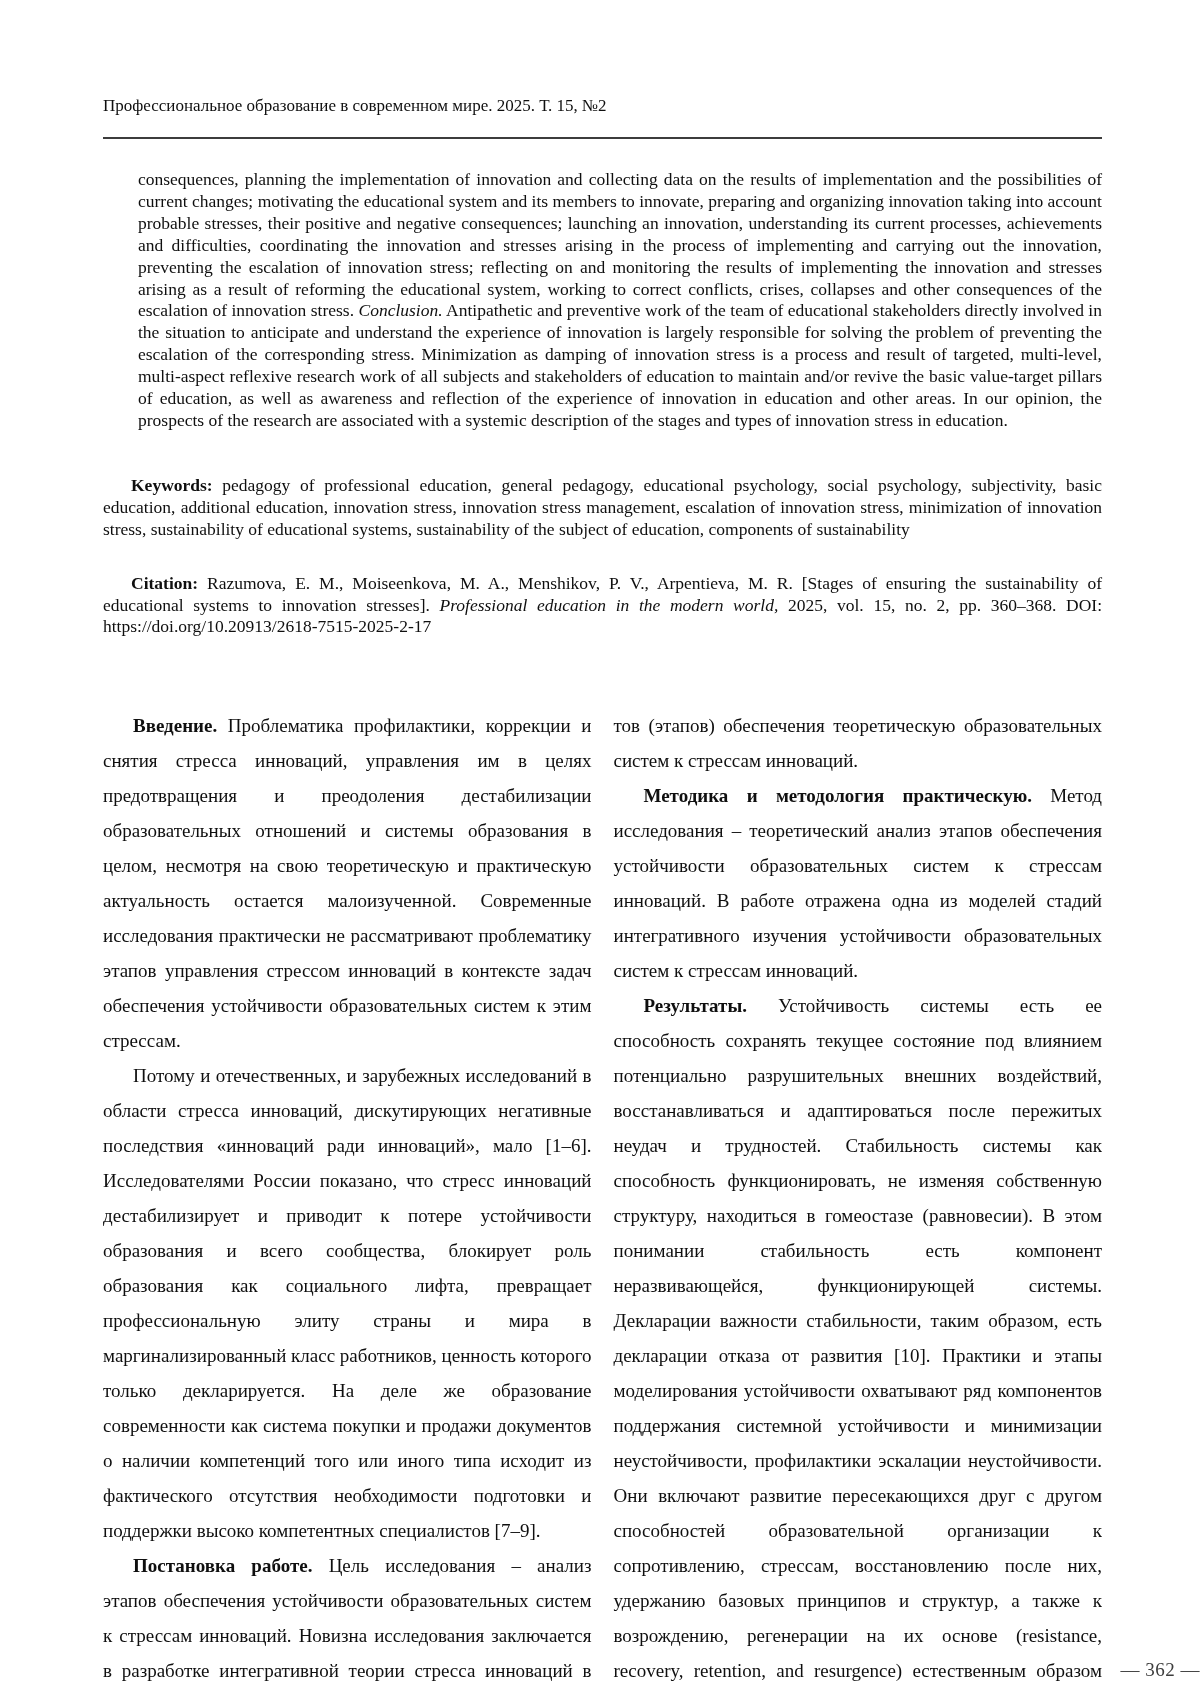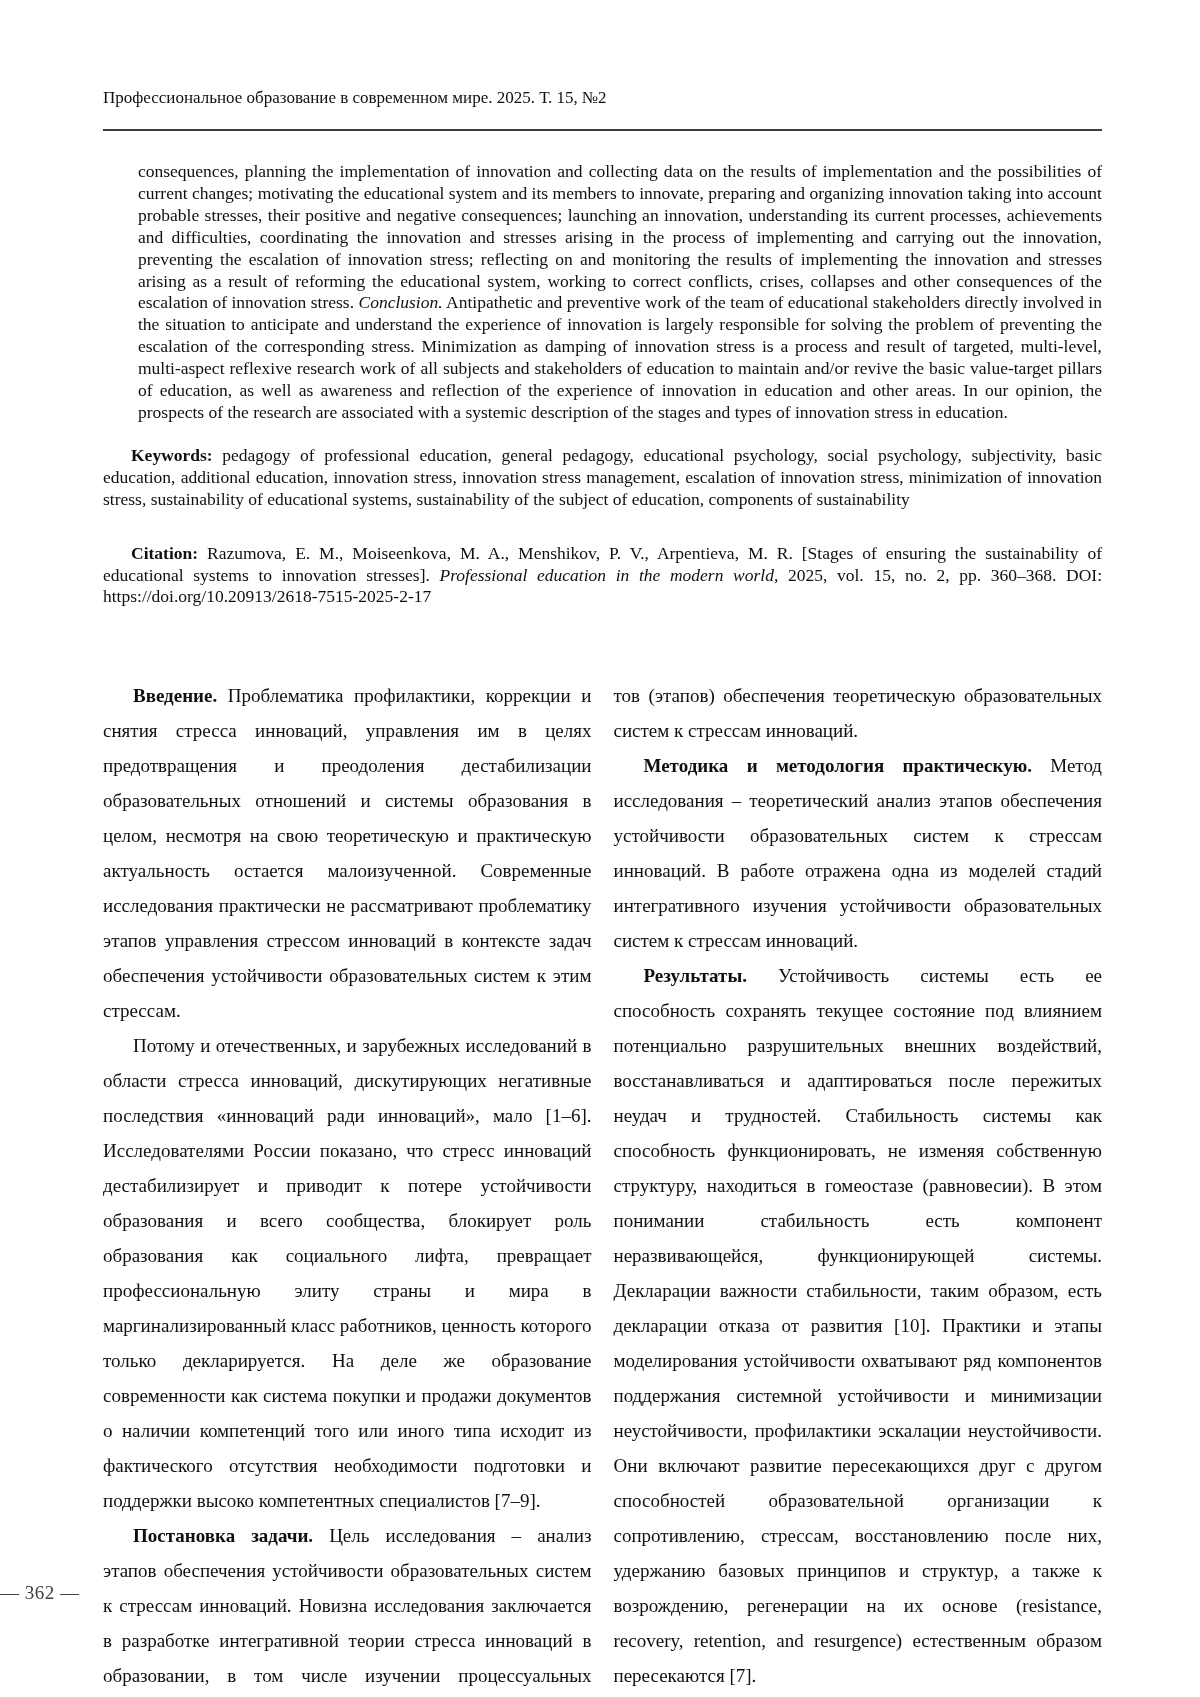"Профессиональное образование в" .page { padding: 0 98px 0 103px -> 8px 98px 0 103px }
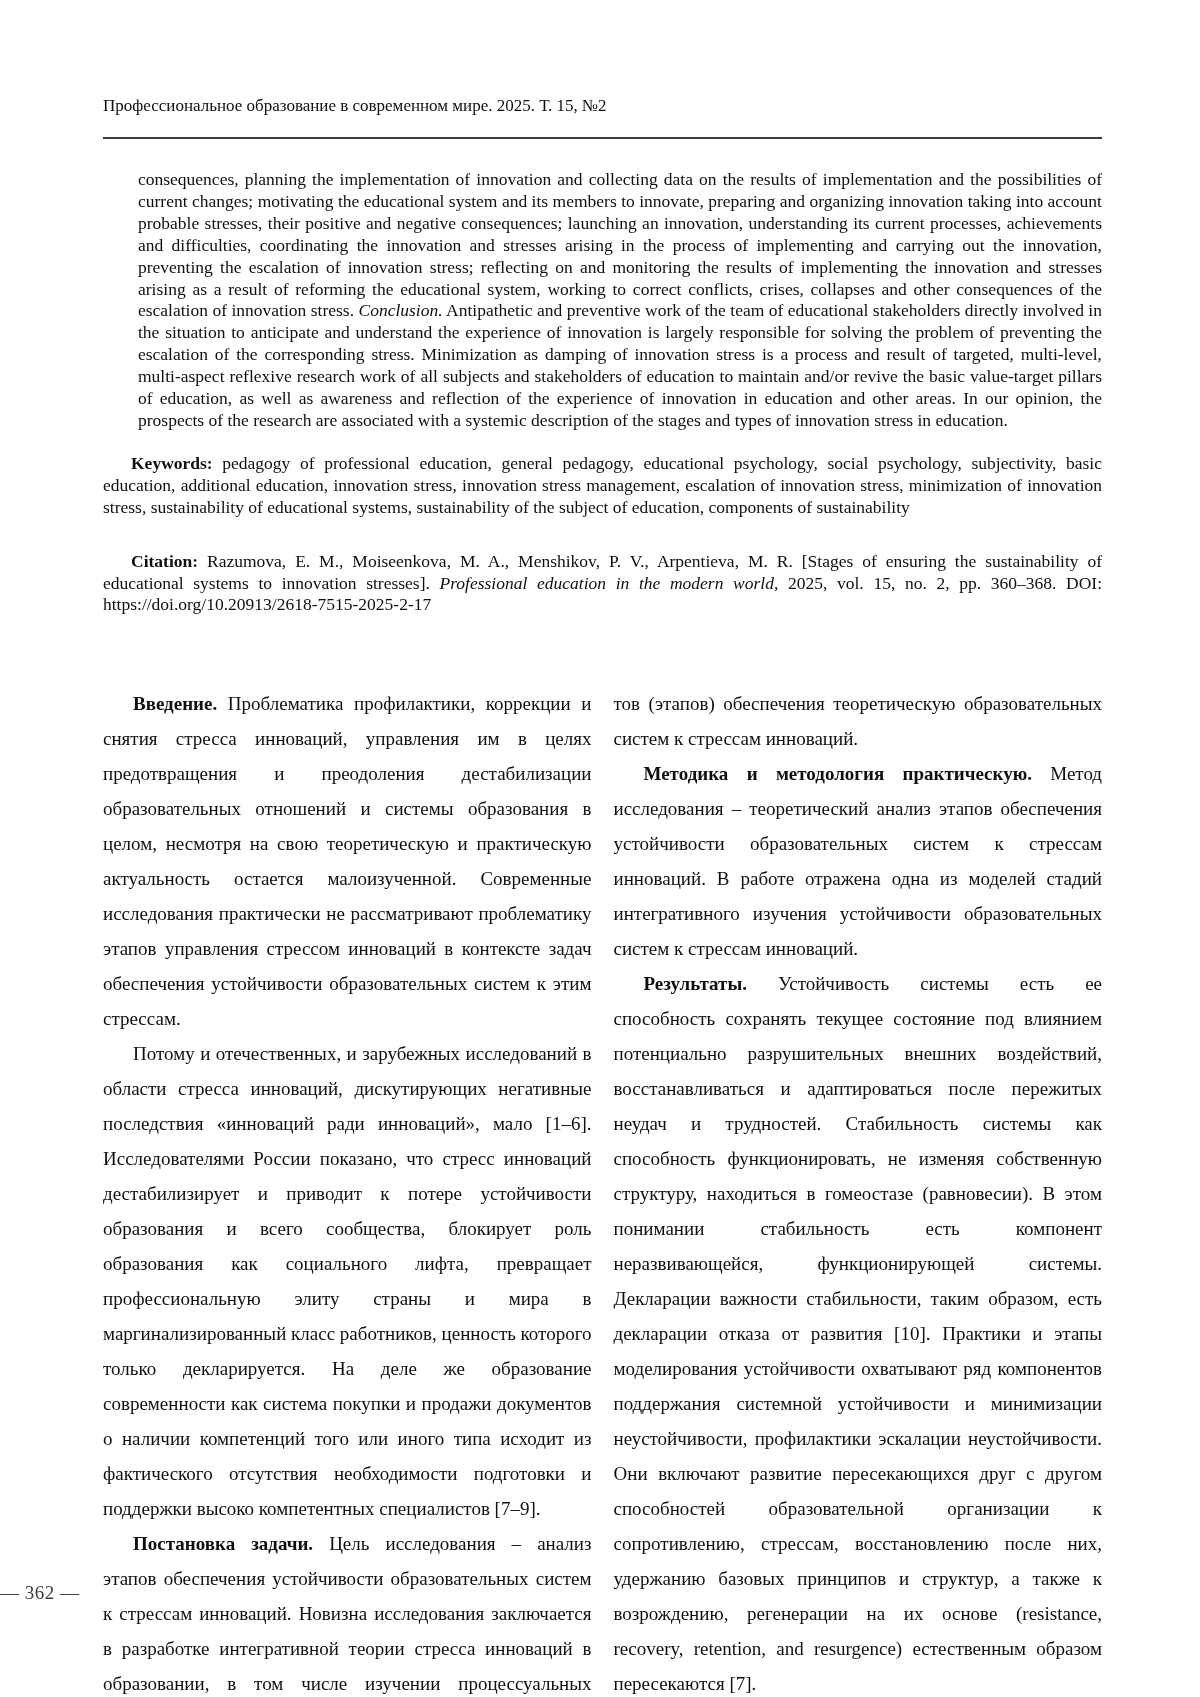"Keywords: pedagogy of professional" .keywords-block { margin-top: 21px -> 43px }
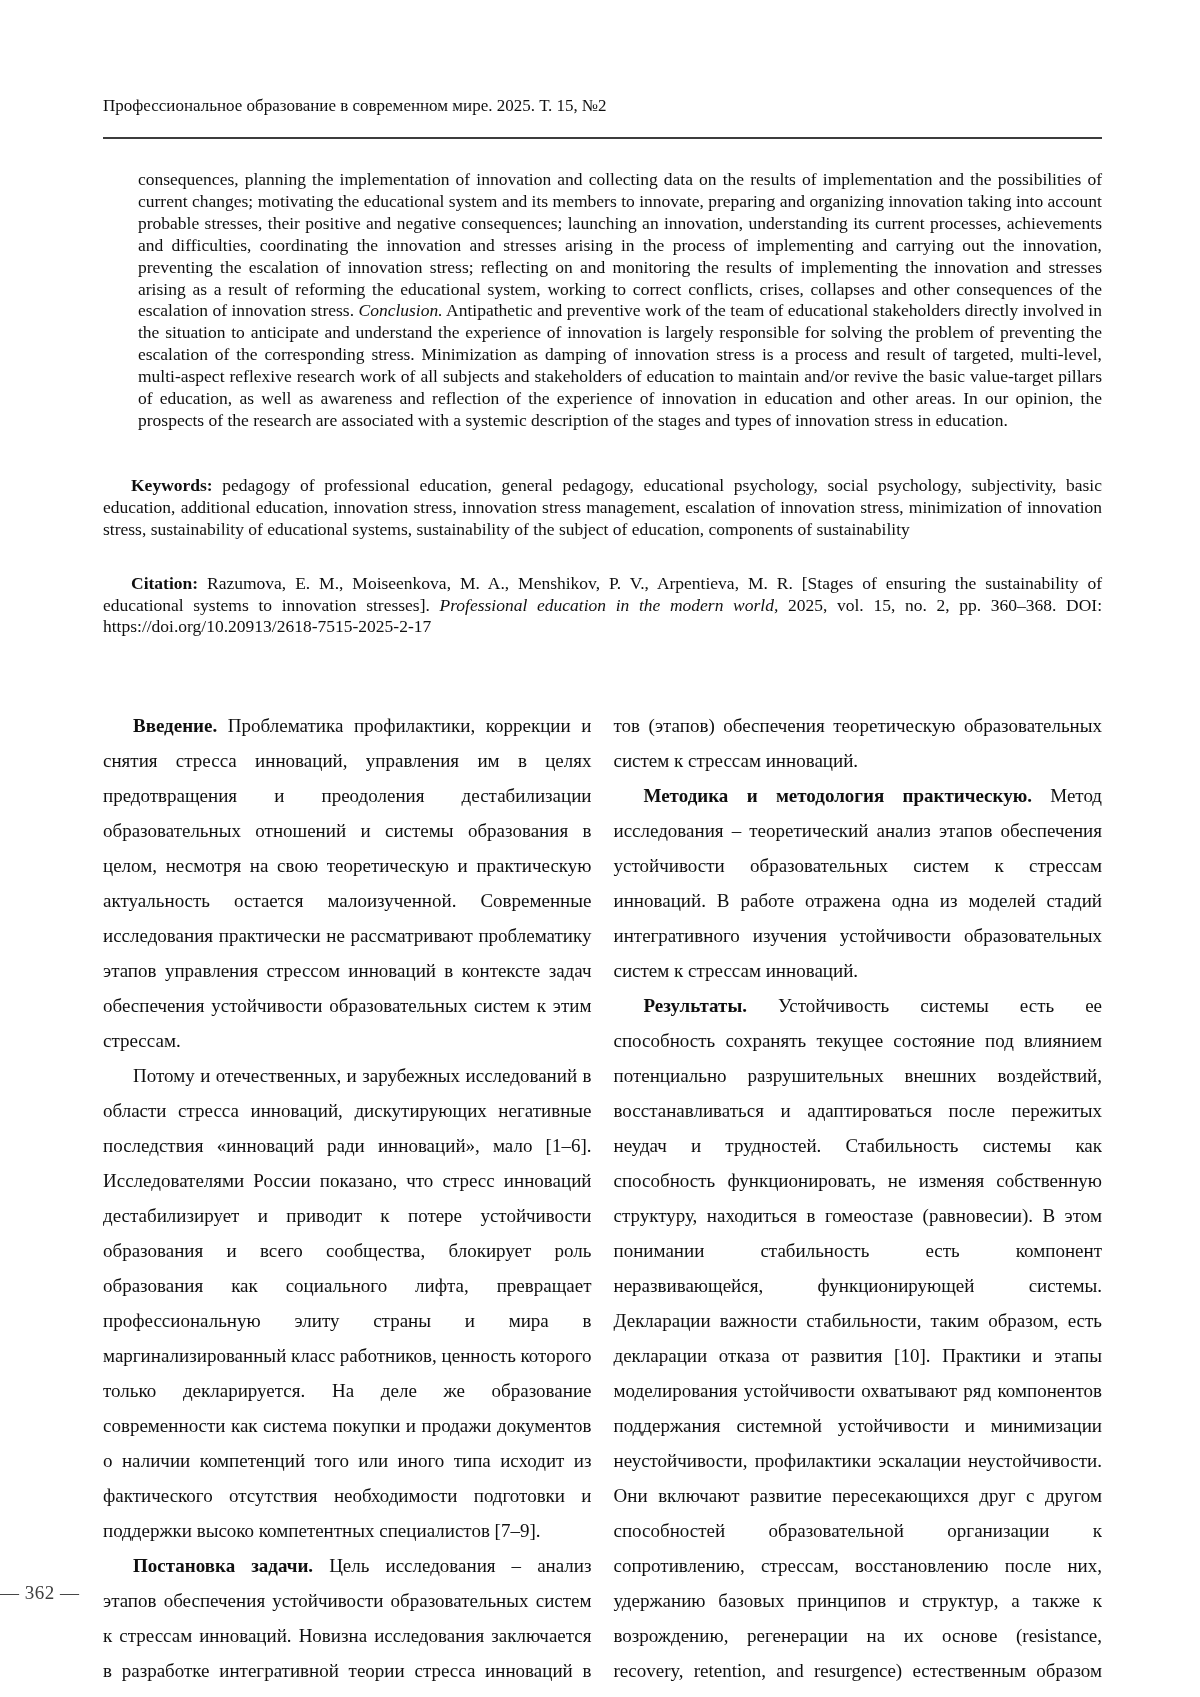"Постановка задачи." b.lead { text: задачи -> работе }
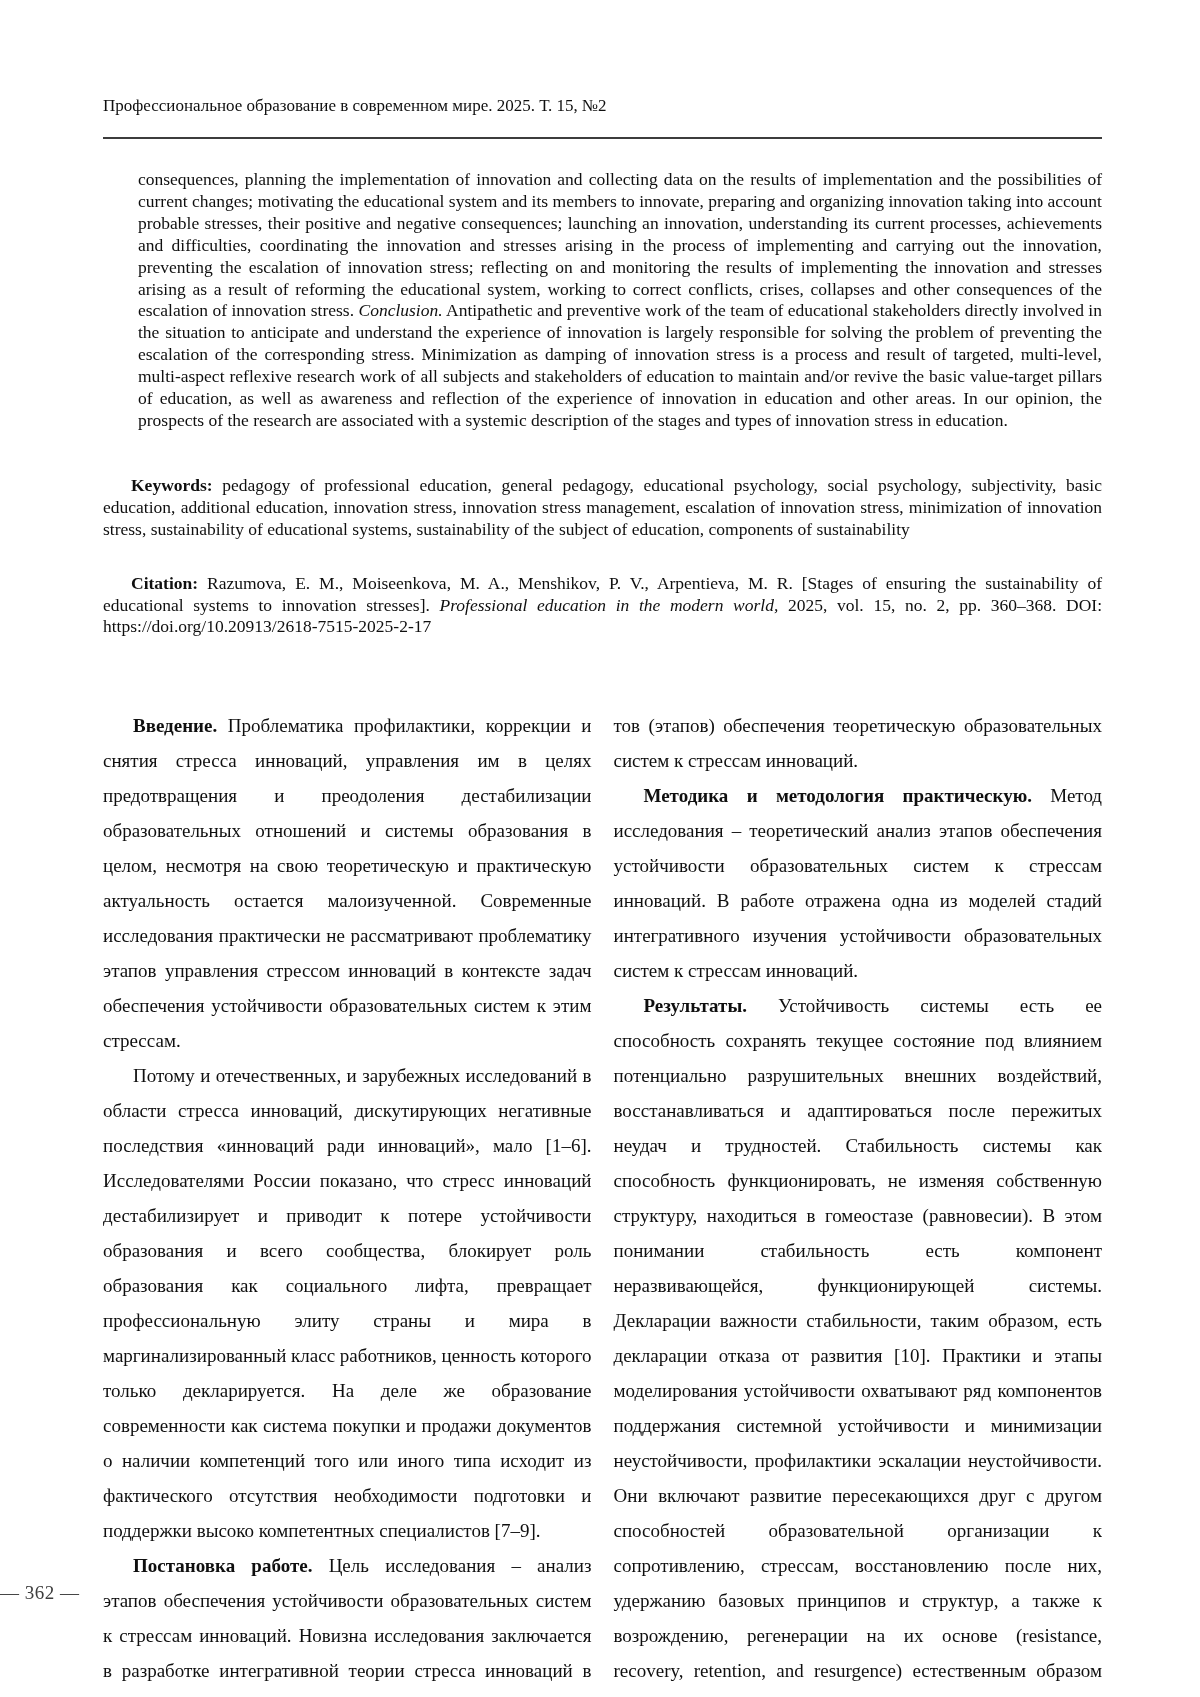"— 362 —" .page-footer { text-align: left -> right; top: 1582px -> 1659px }
